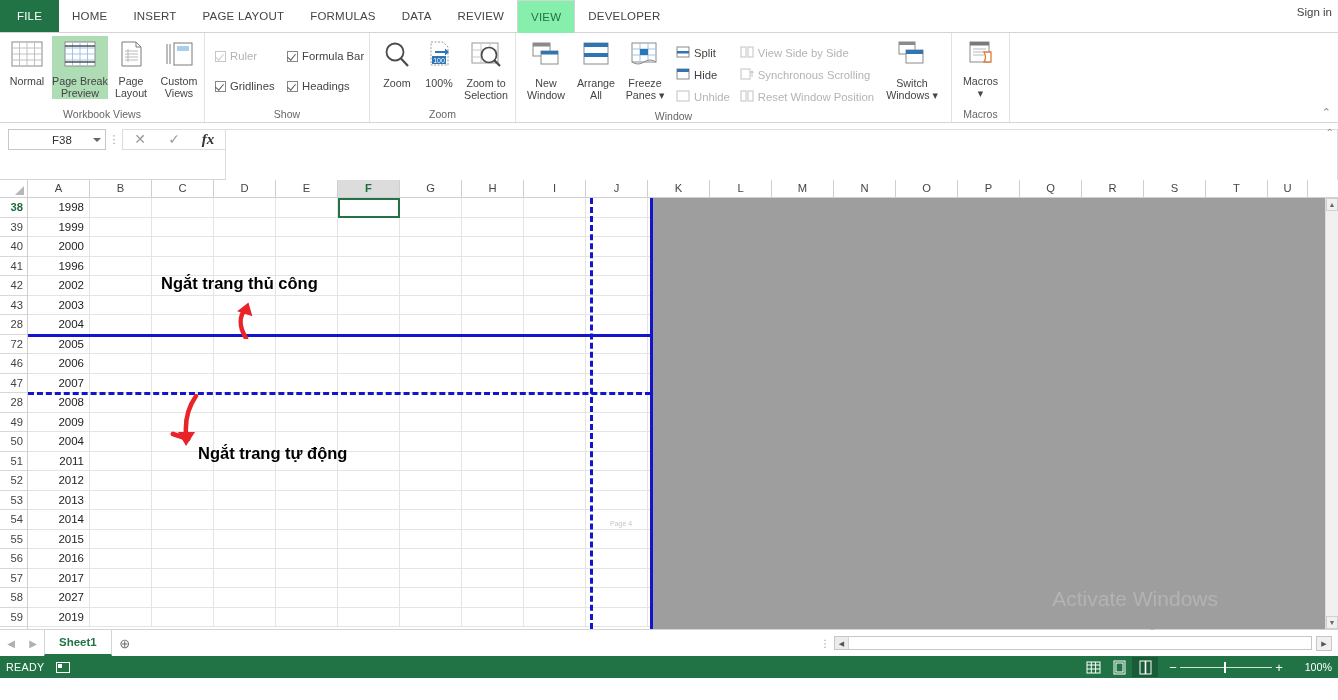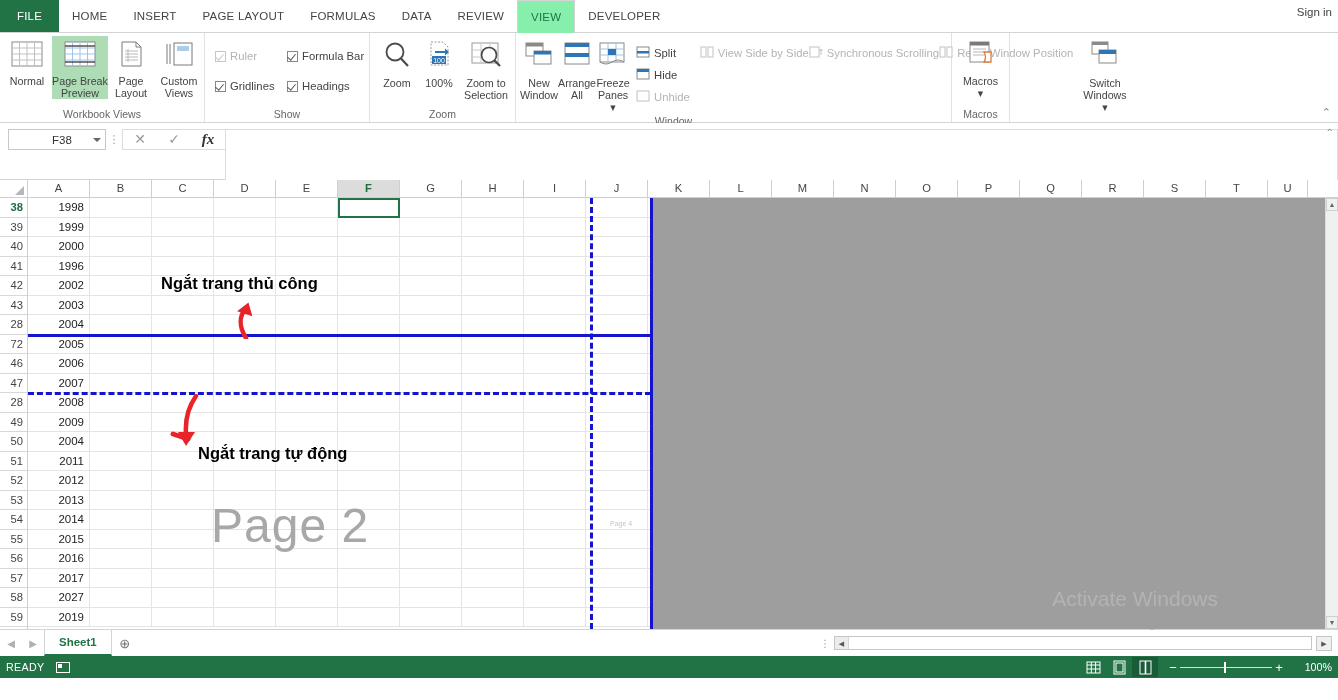"View Side by Side" div { flex-direction: none -> column }
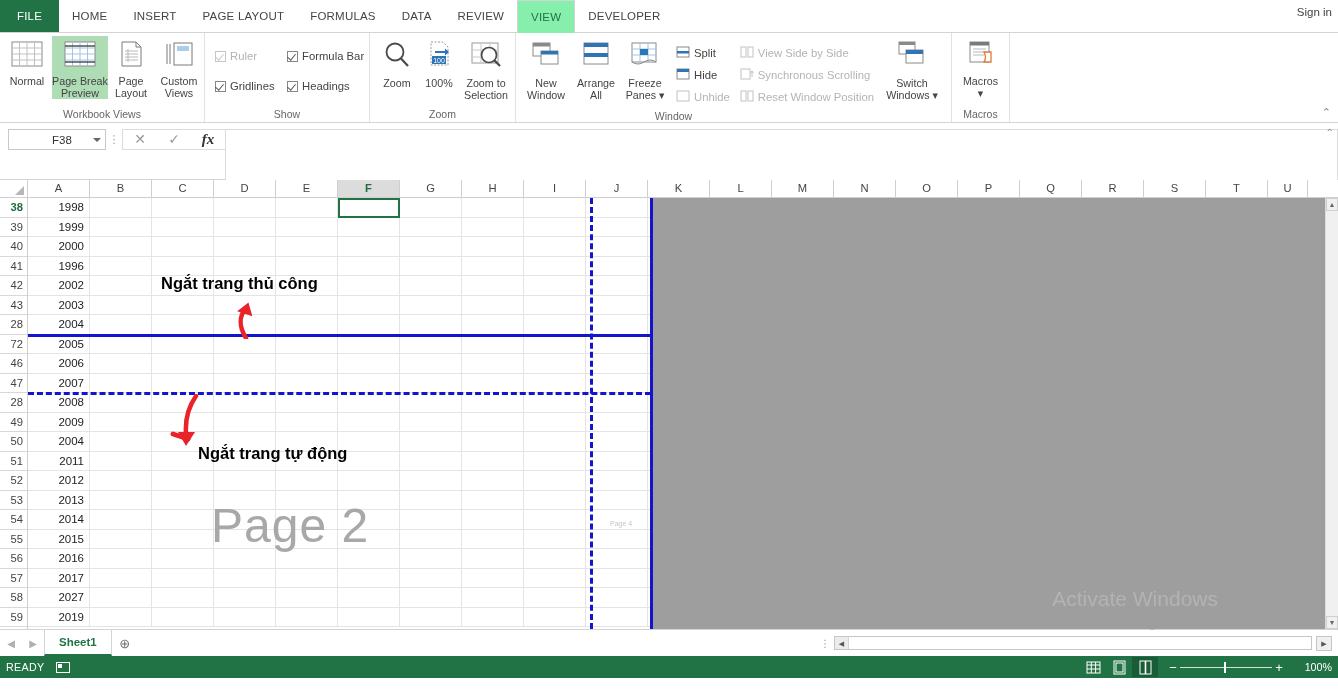"Page 2" div.pagelbl { html: <div>Page 2</div> -> none }
